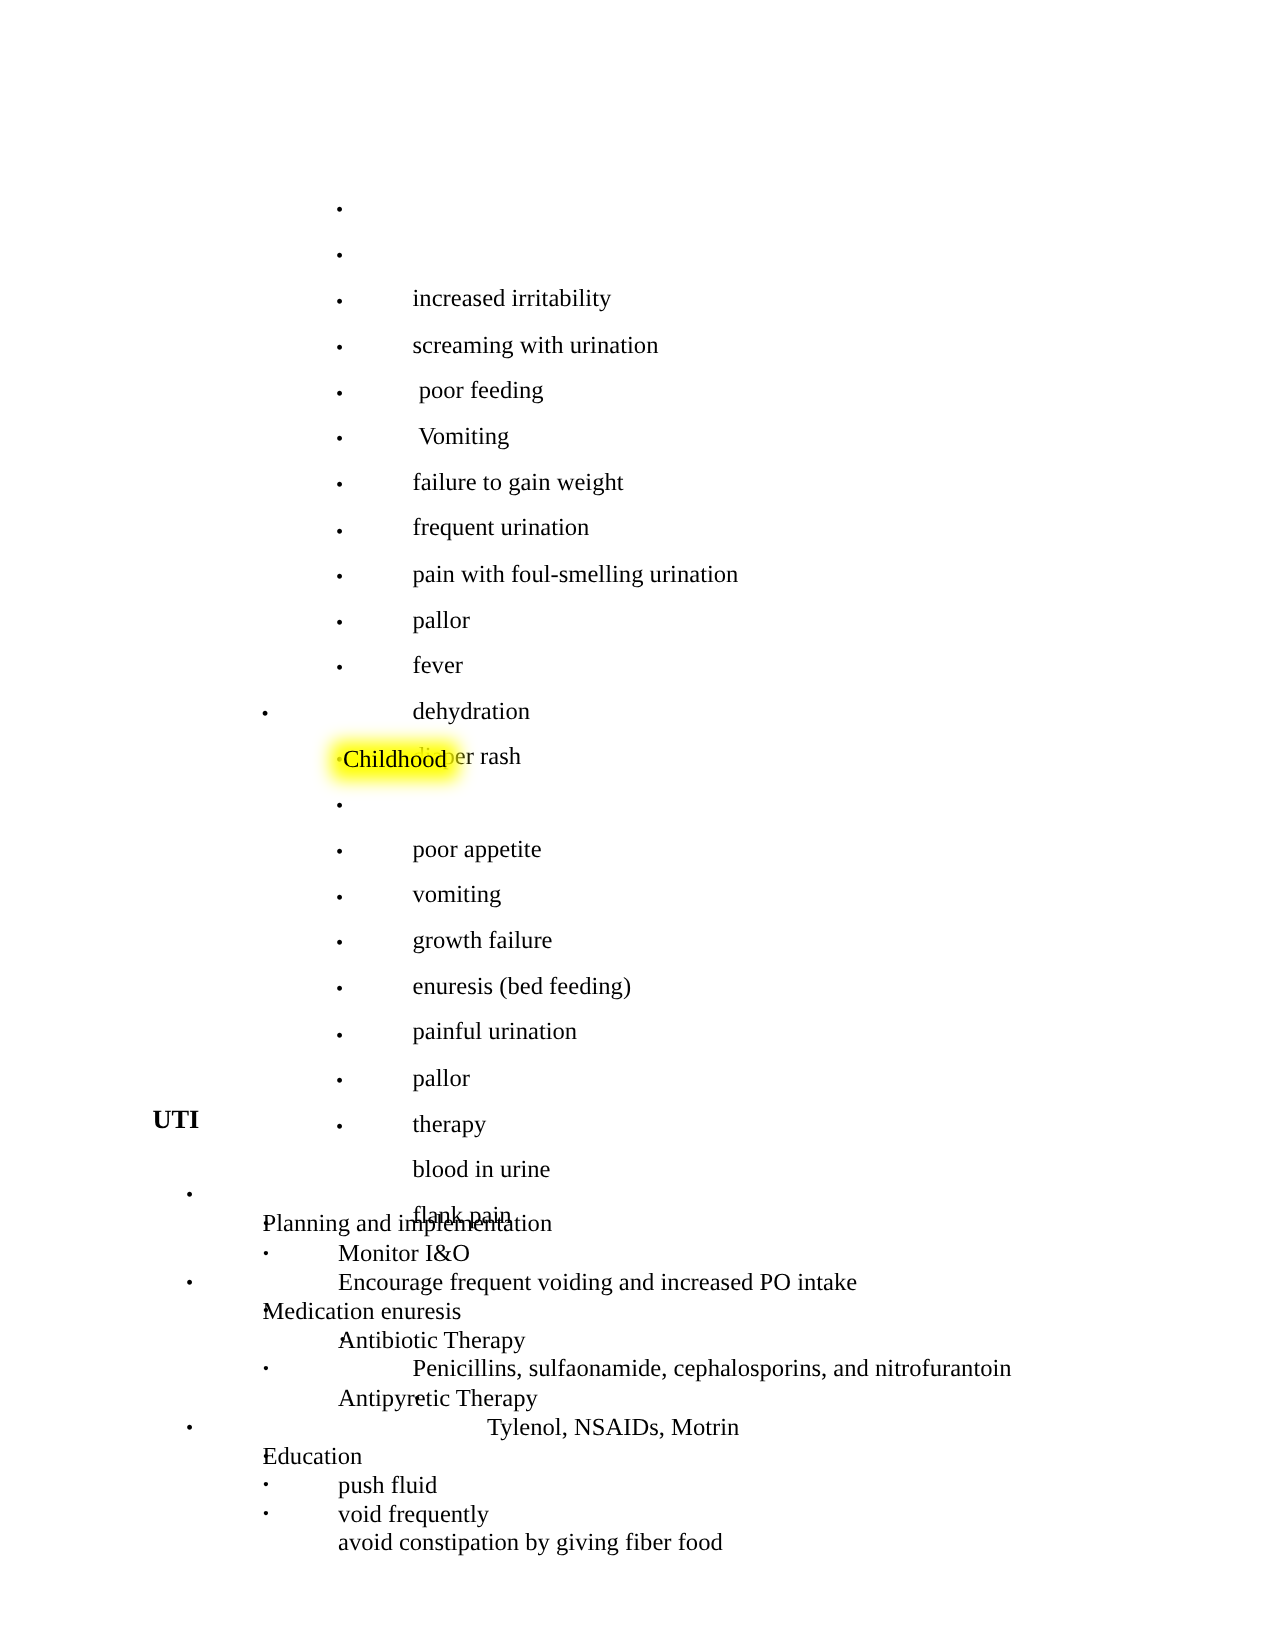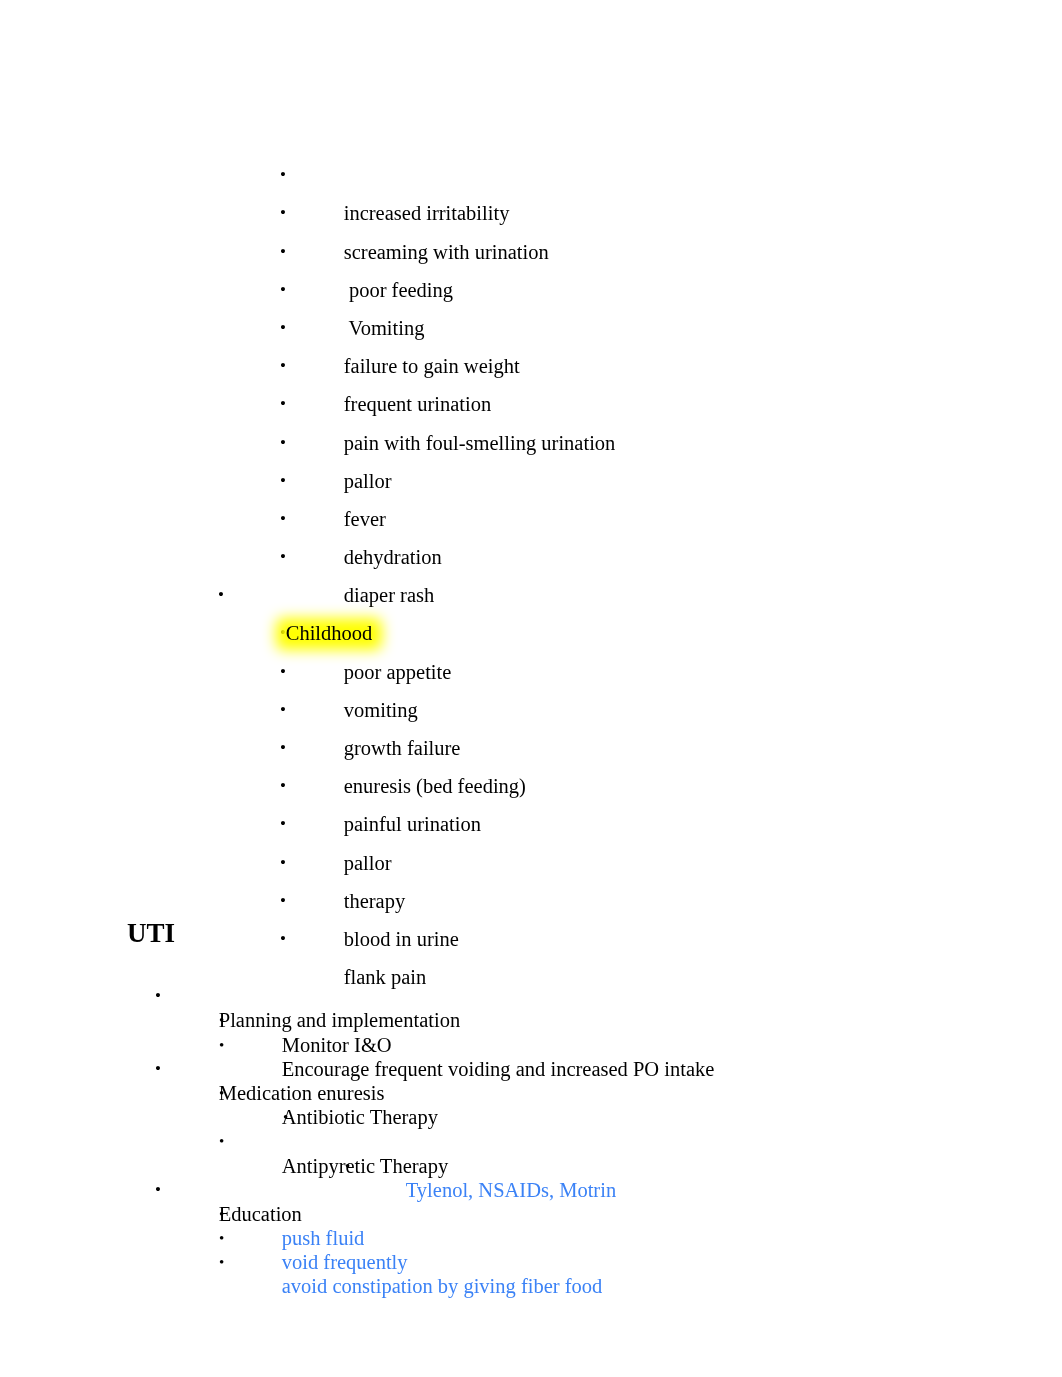"increased irritability" .upper .lvl-a .txt { margin-top: none -> 36px }
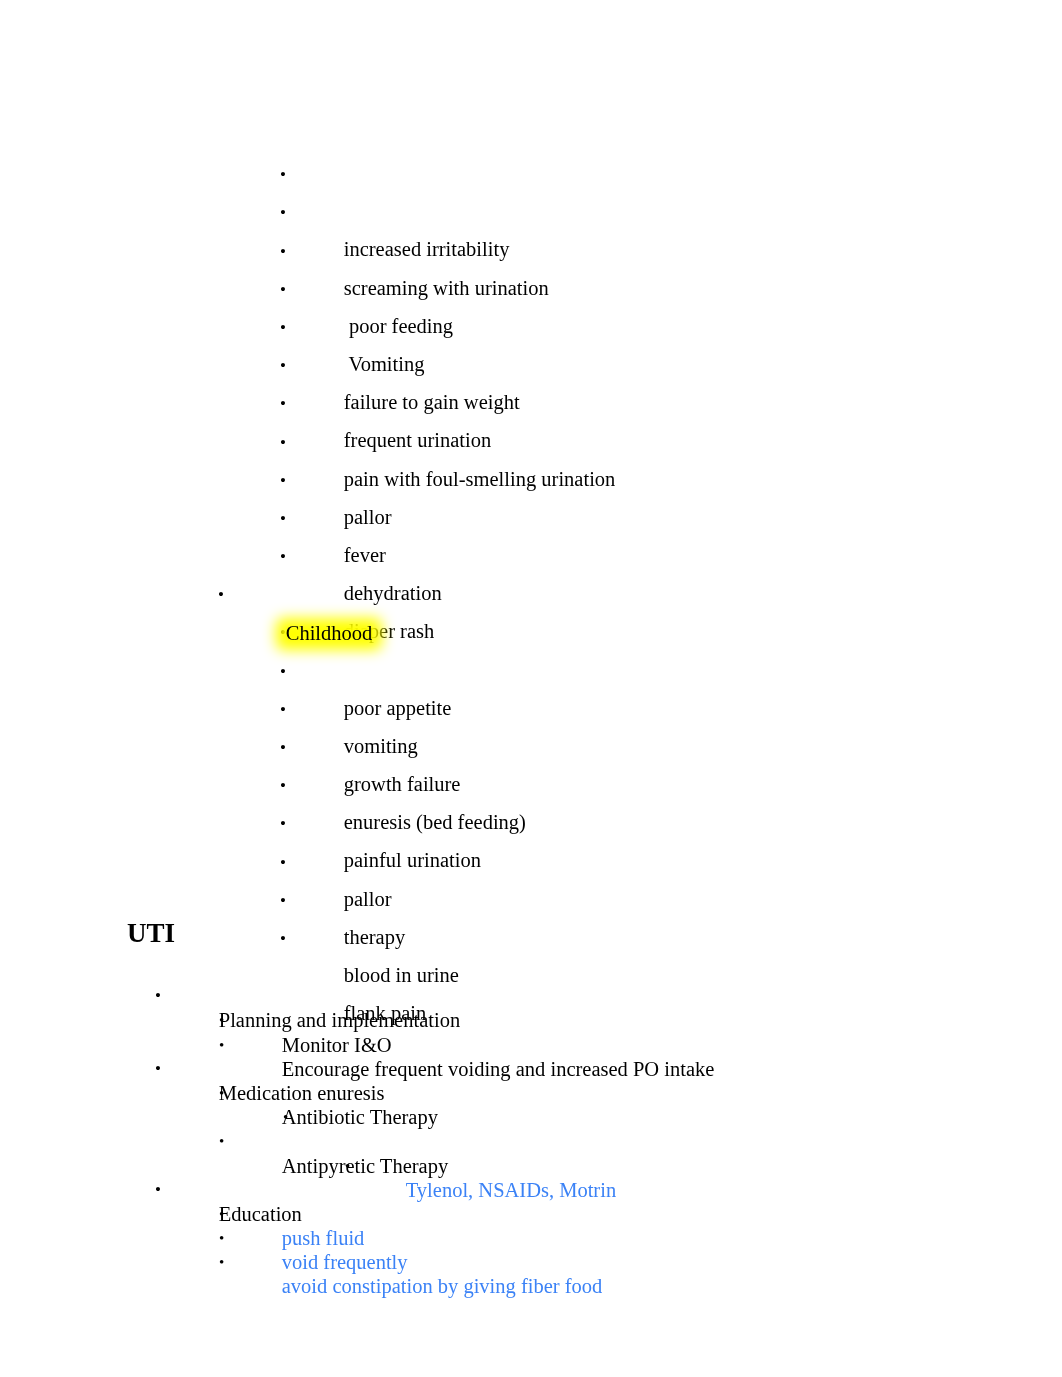"UTI" .heading { font-size: 27px -> 22px }
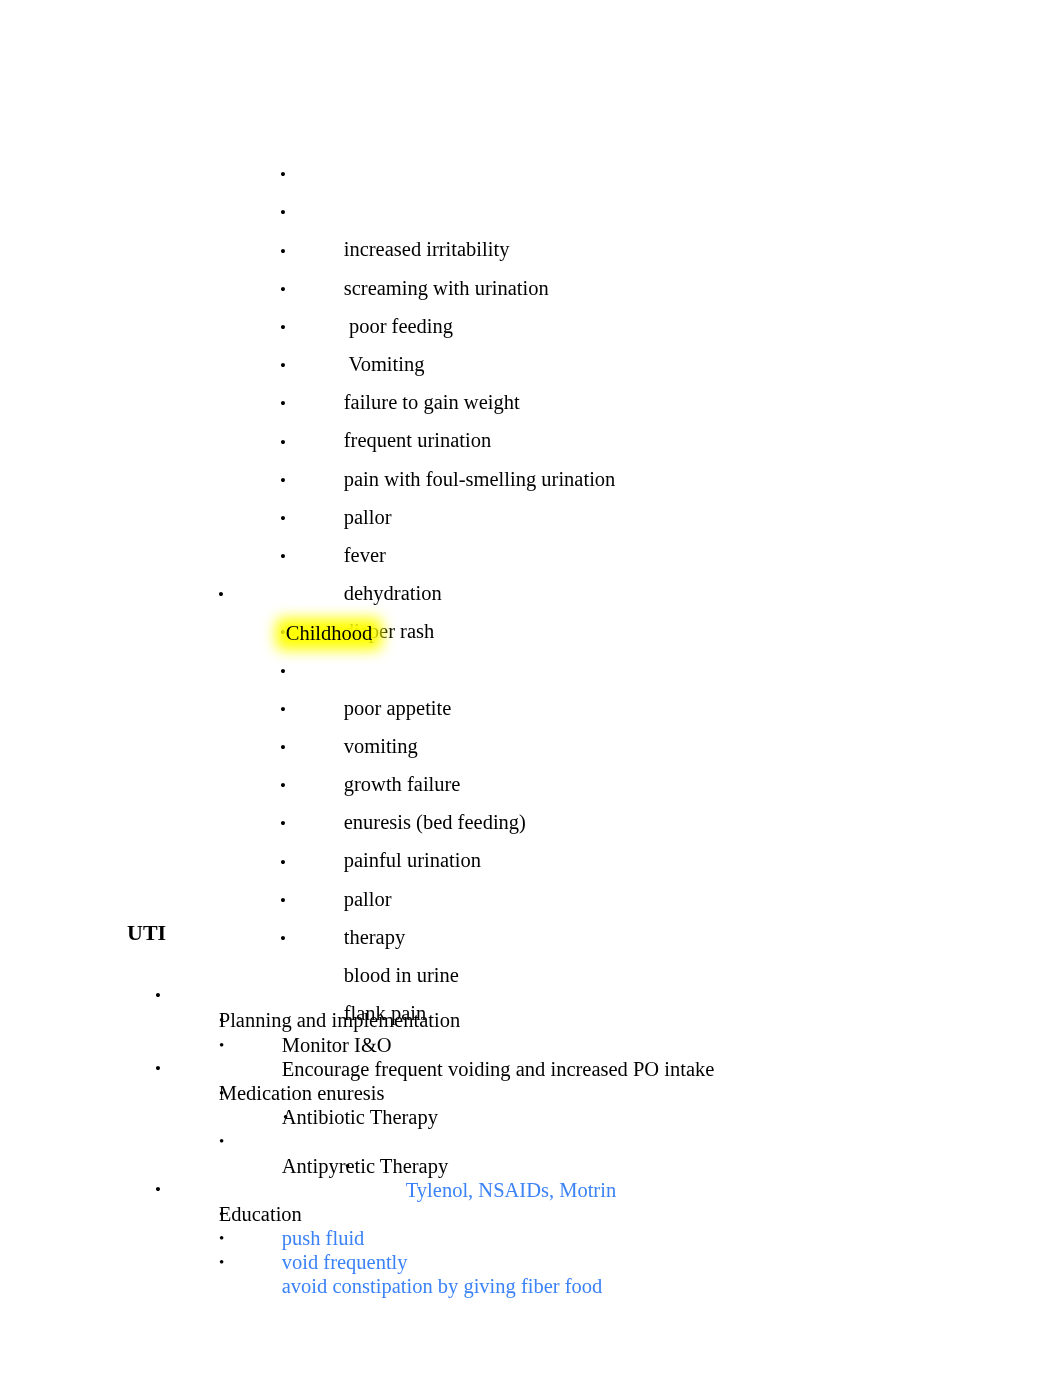"Penicillins, sulfaonamide," span.txt { html: none -> <span>Penicillins, sulfaonamide, cephalosporins, and nitrofurantoin</span> }
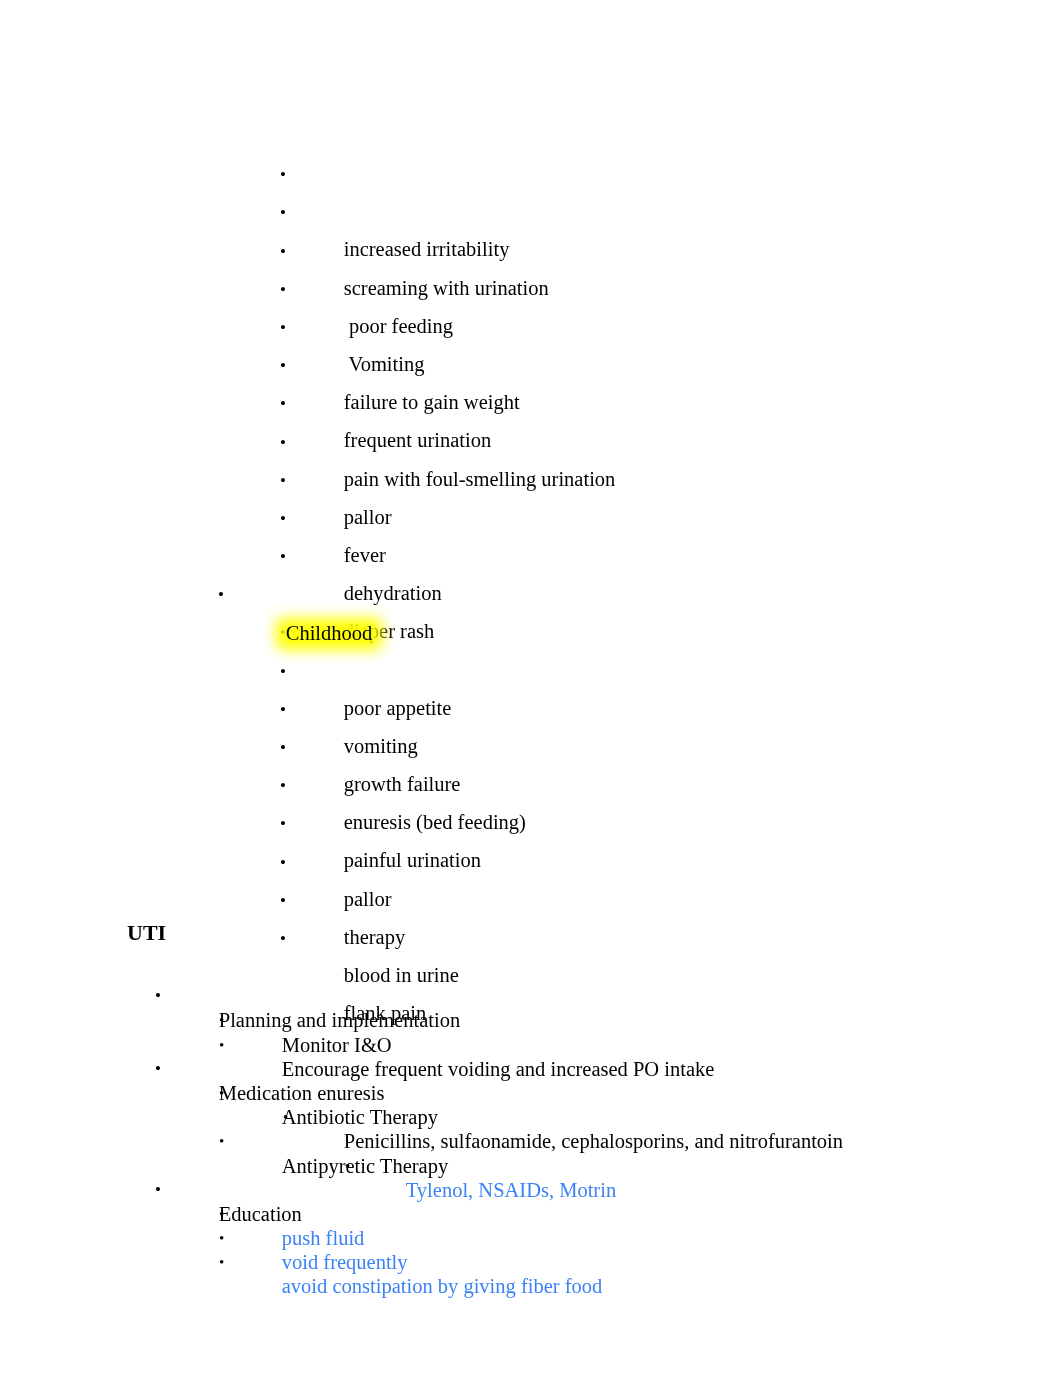"Tylenol, NSAIDs, Motrin" .red { color: #3b82f6 -> #000000 }
